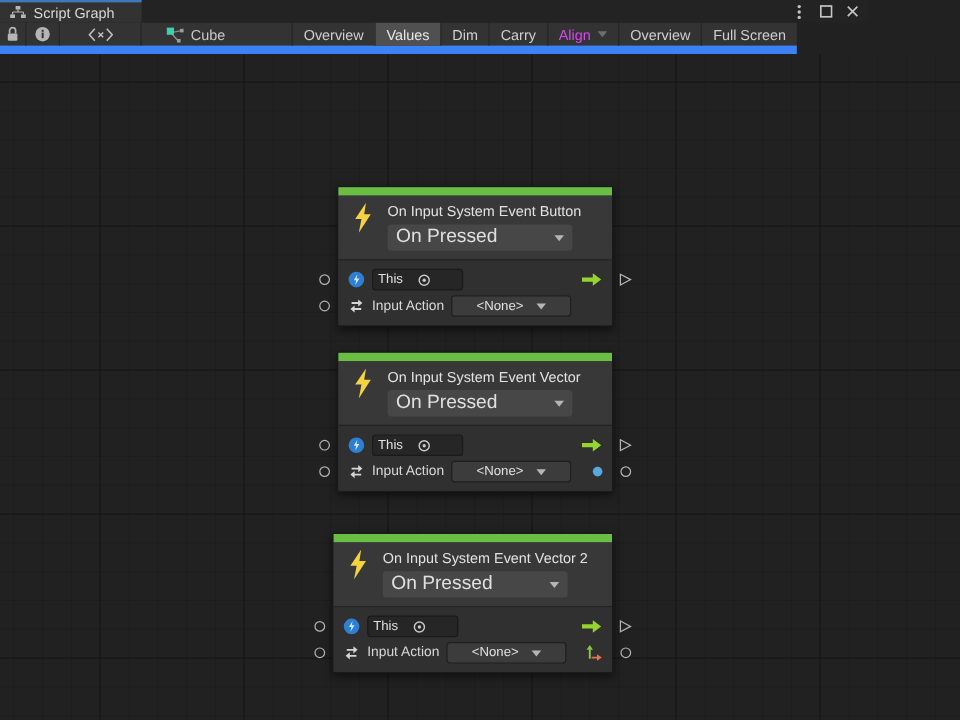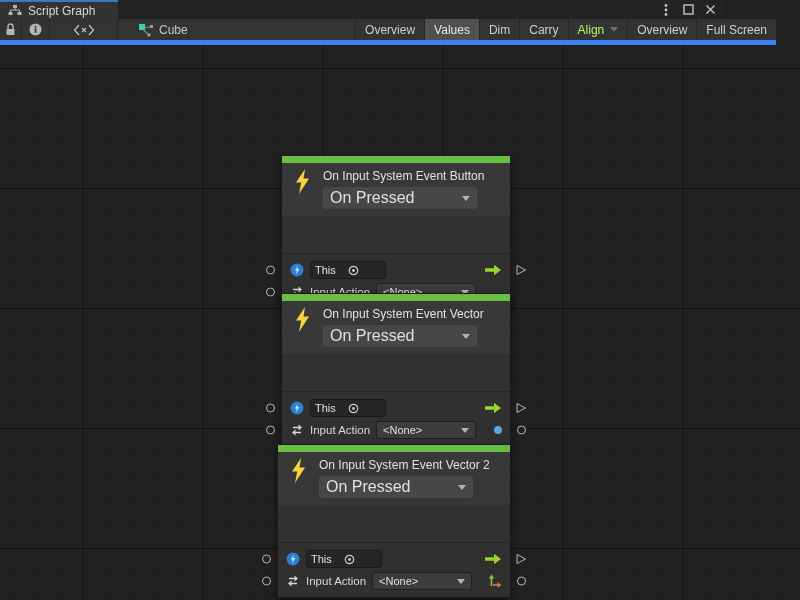"Cube" .toolbar { border-bottom: 5px solid #3b82f6 -> 7px solid #3b82f6; width: 776px -> 664px }
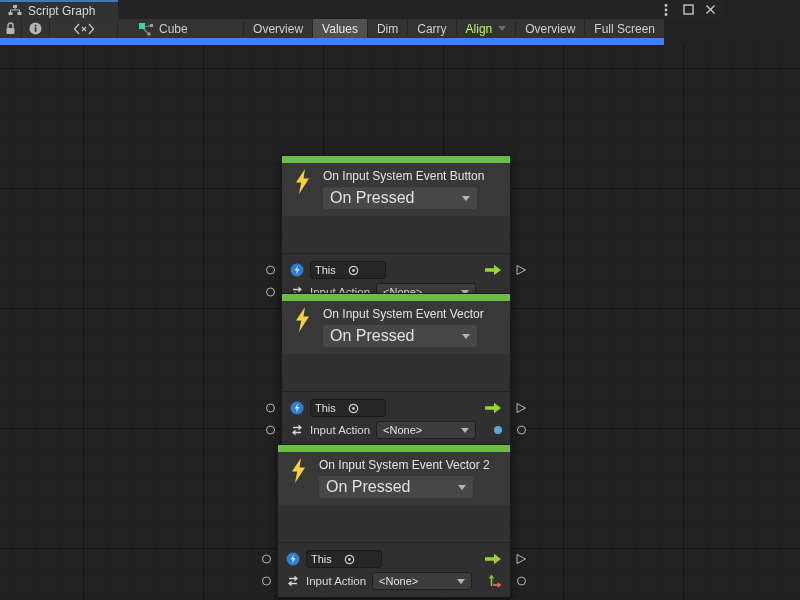"Align" .tb-btn.disabled { color: #bef264 -> #d946ef }
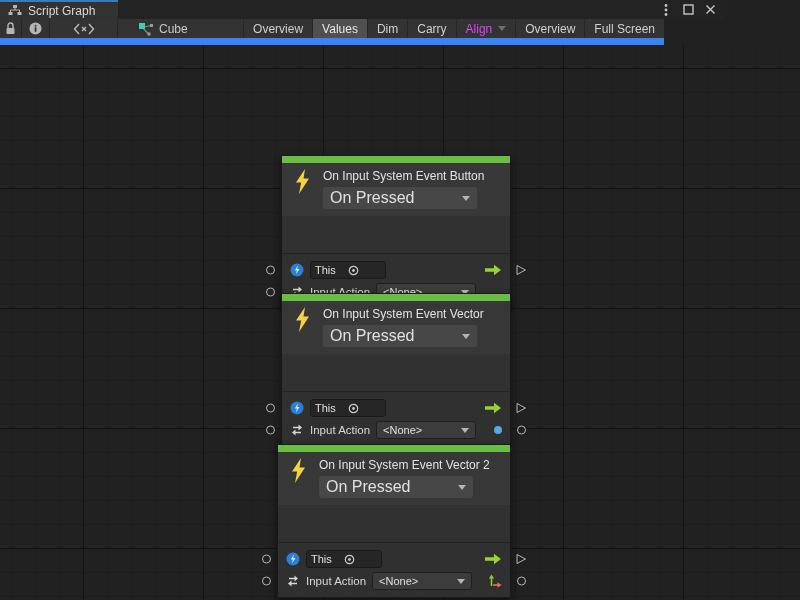"This" .node-body { margin-top: 37px -> none }
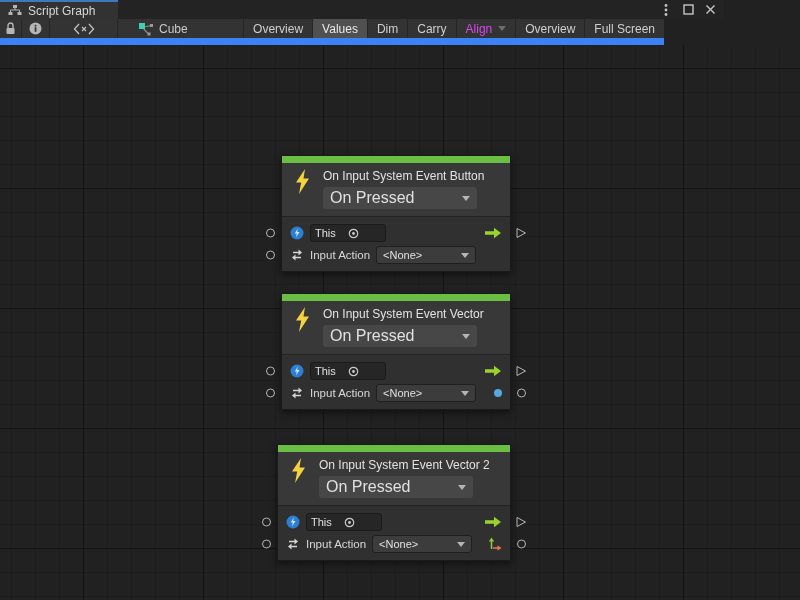"<None>" .none-dd { padding: 0 6px -> 0 20px }
